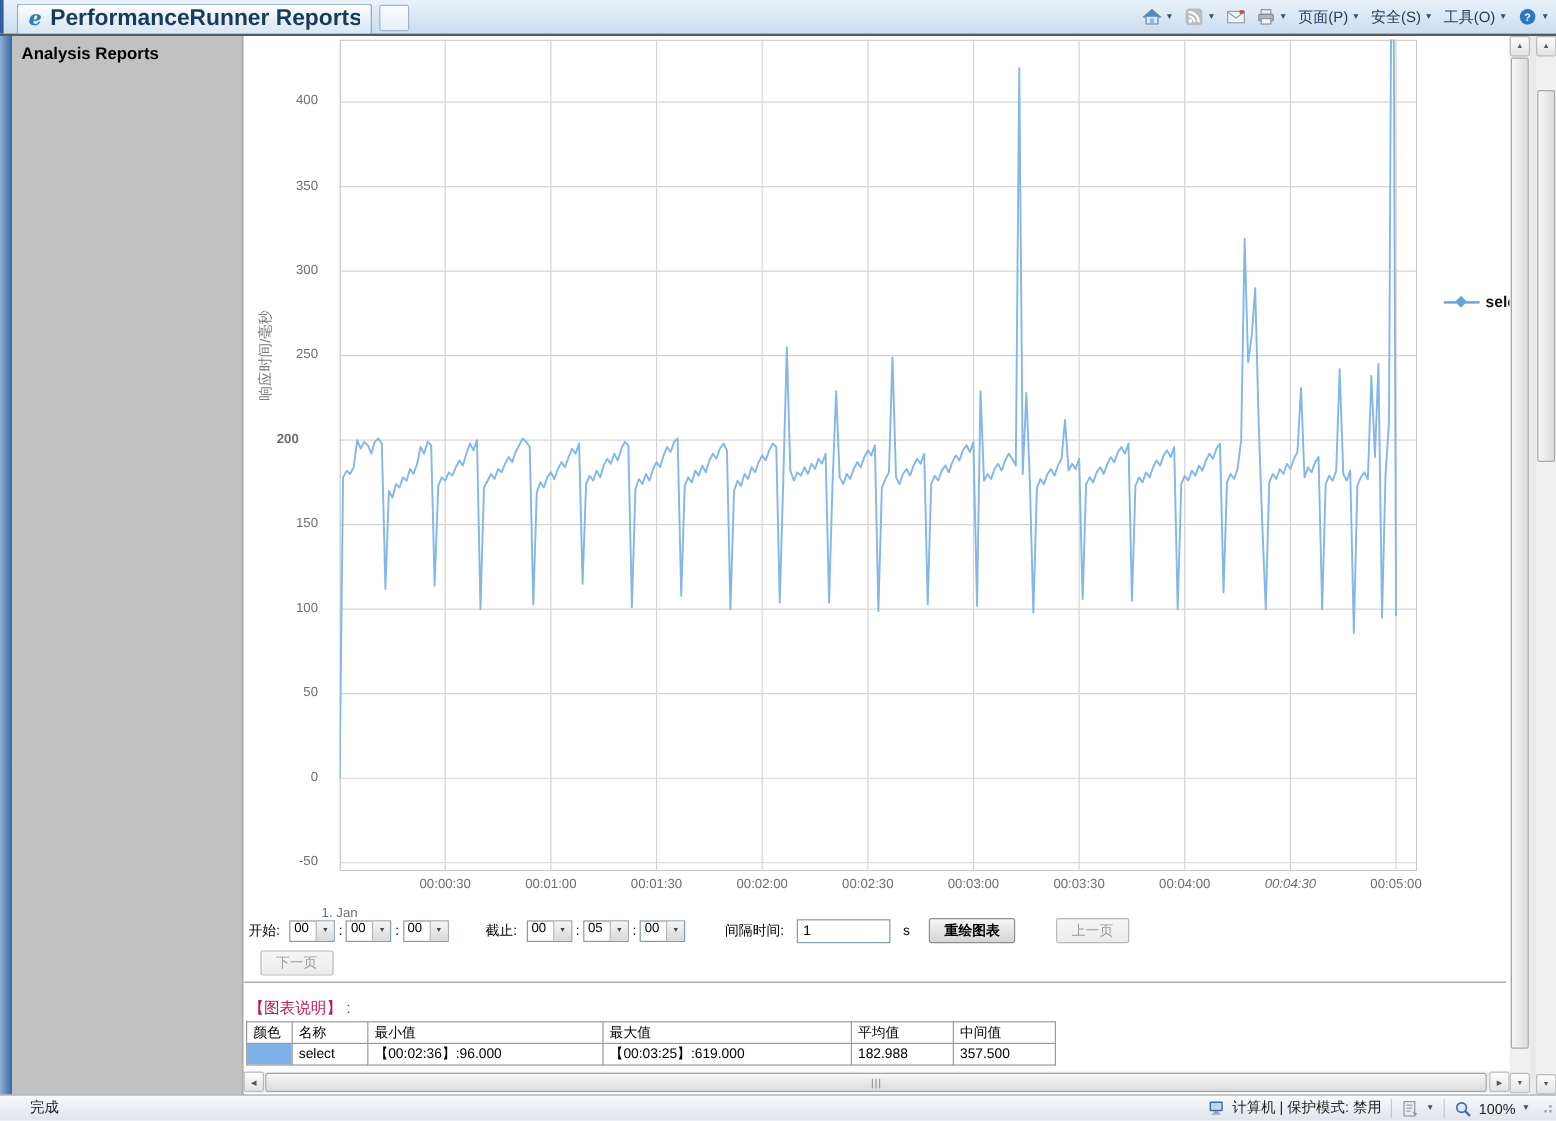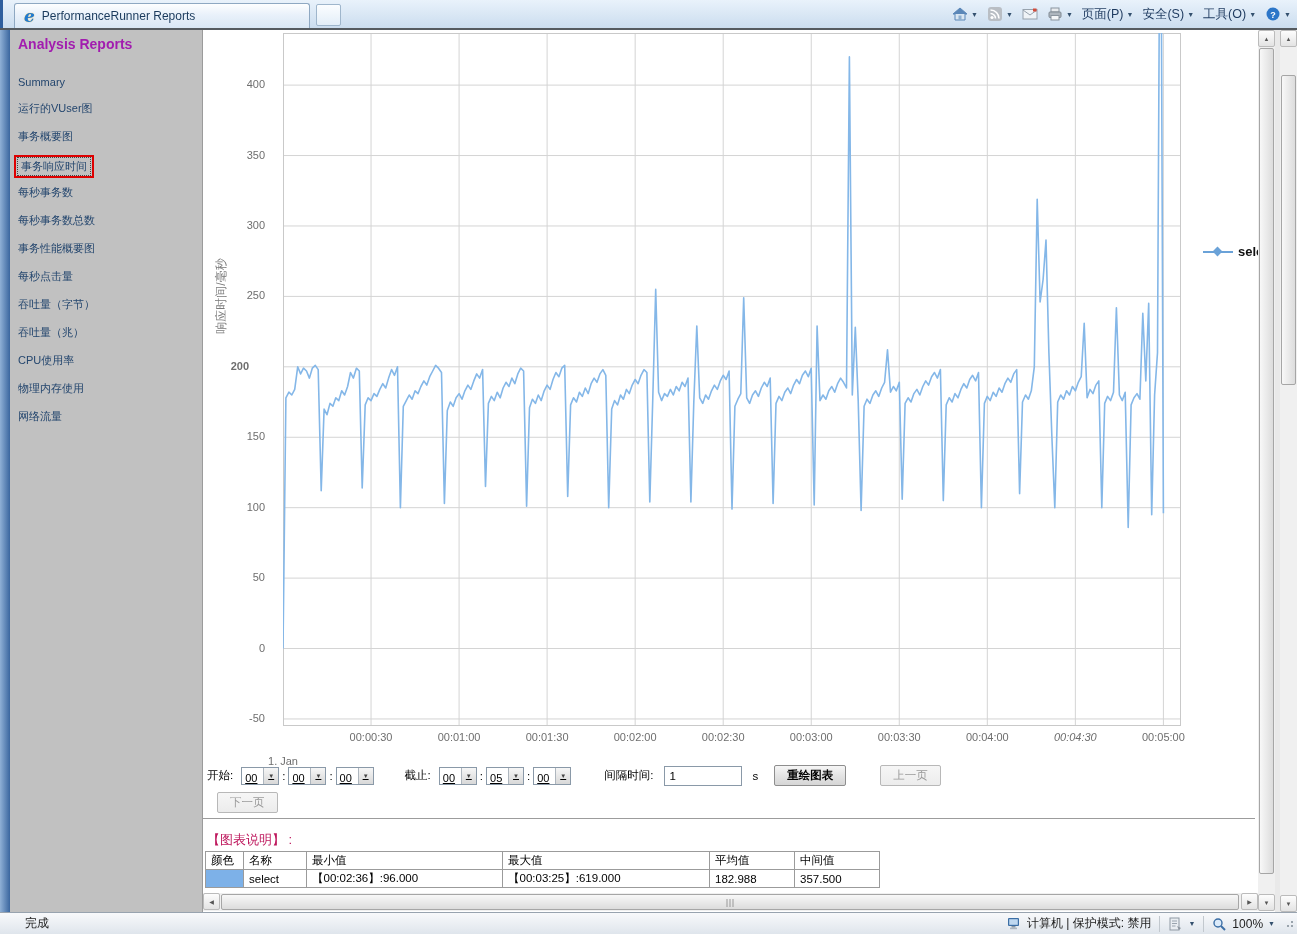"PerformanceRunner Reports" .tab-title { font-size: 12px -> 19px; font-weight: none -> bold }
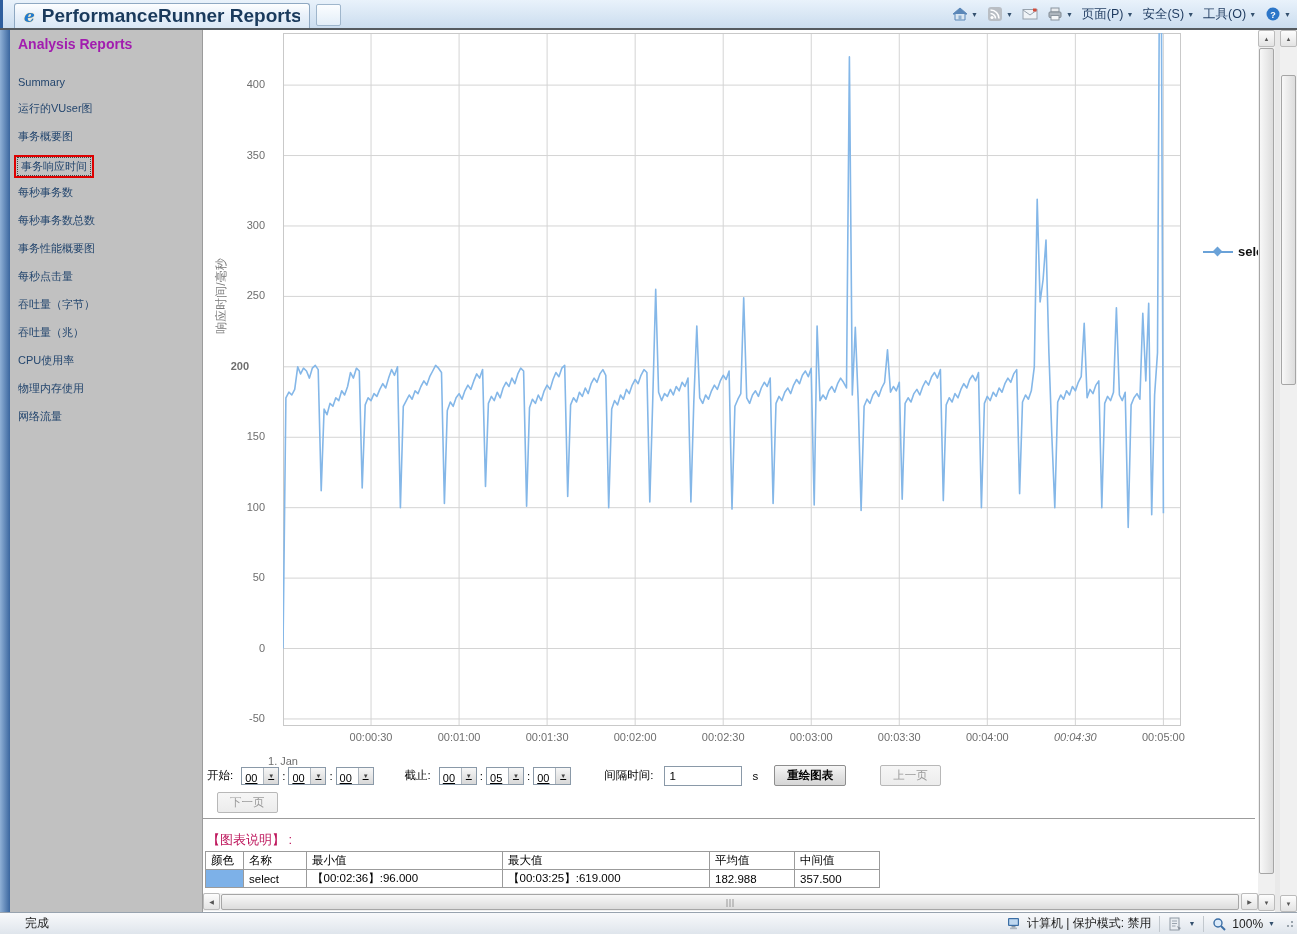"Analysis Reports" .sidebar-header { color: #a21caf -> #000000 }
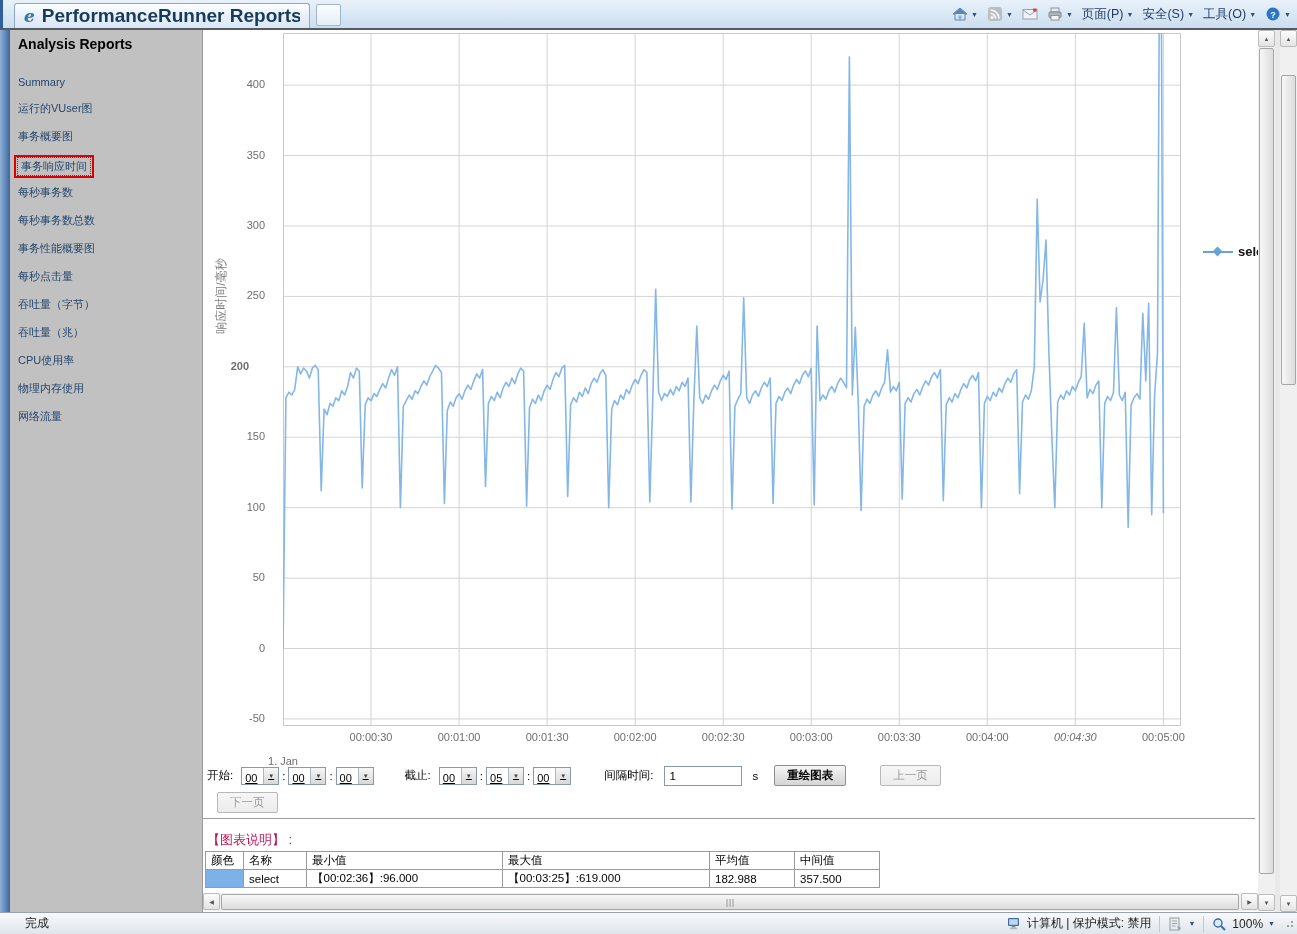"Summary" div.sidebar-items { html: <div> <a>Summary</a> <a>运行的VUser图</a> <a>事务概要图</a> <span><a>事务响应时间</a></span> <a>每秒事务数</a> <a>每秒事务数总数</a> <a>事务性能概要图</a> <a>每秒点击量</a> <a>吞吐量（字节）</a> <a>吞吐量（兆）</a> <a>CPU使用率</a> <a>物理内存使用</a> <a>网络流量</a> </div> -> none }
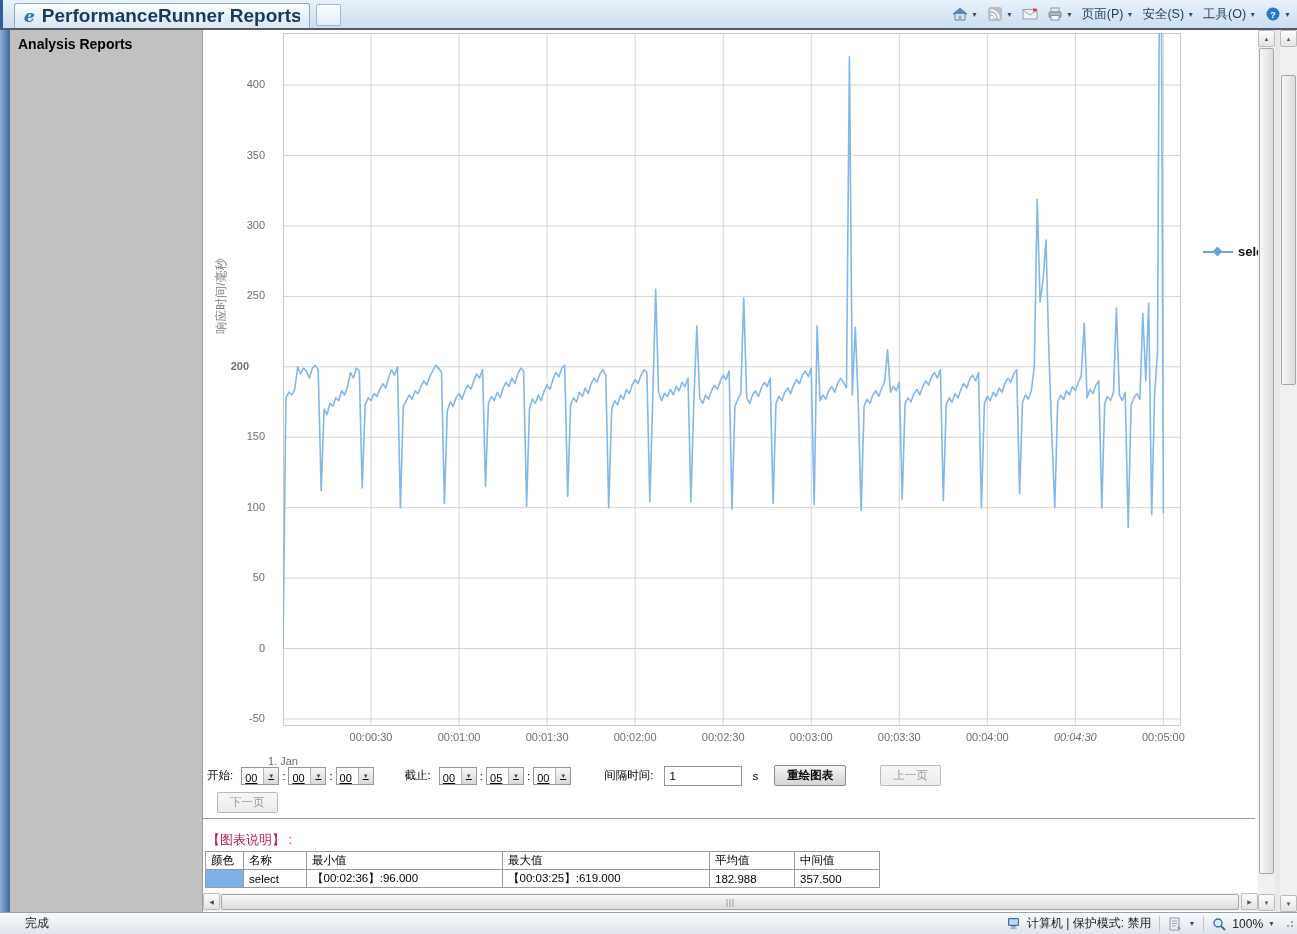"00" .sel { align-items: flex-end -> flex-start; text-decoration: underline -> none }
